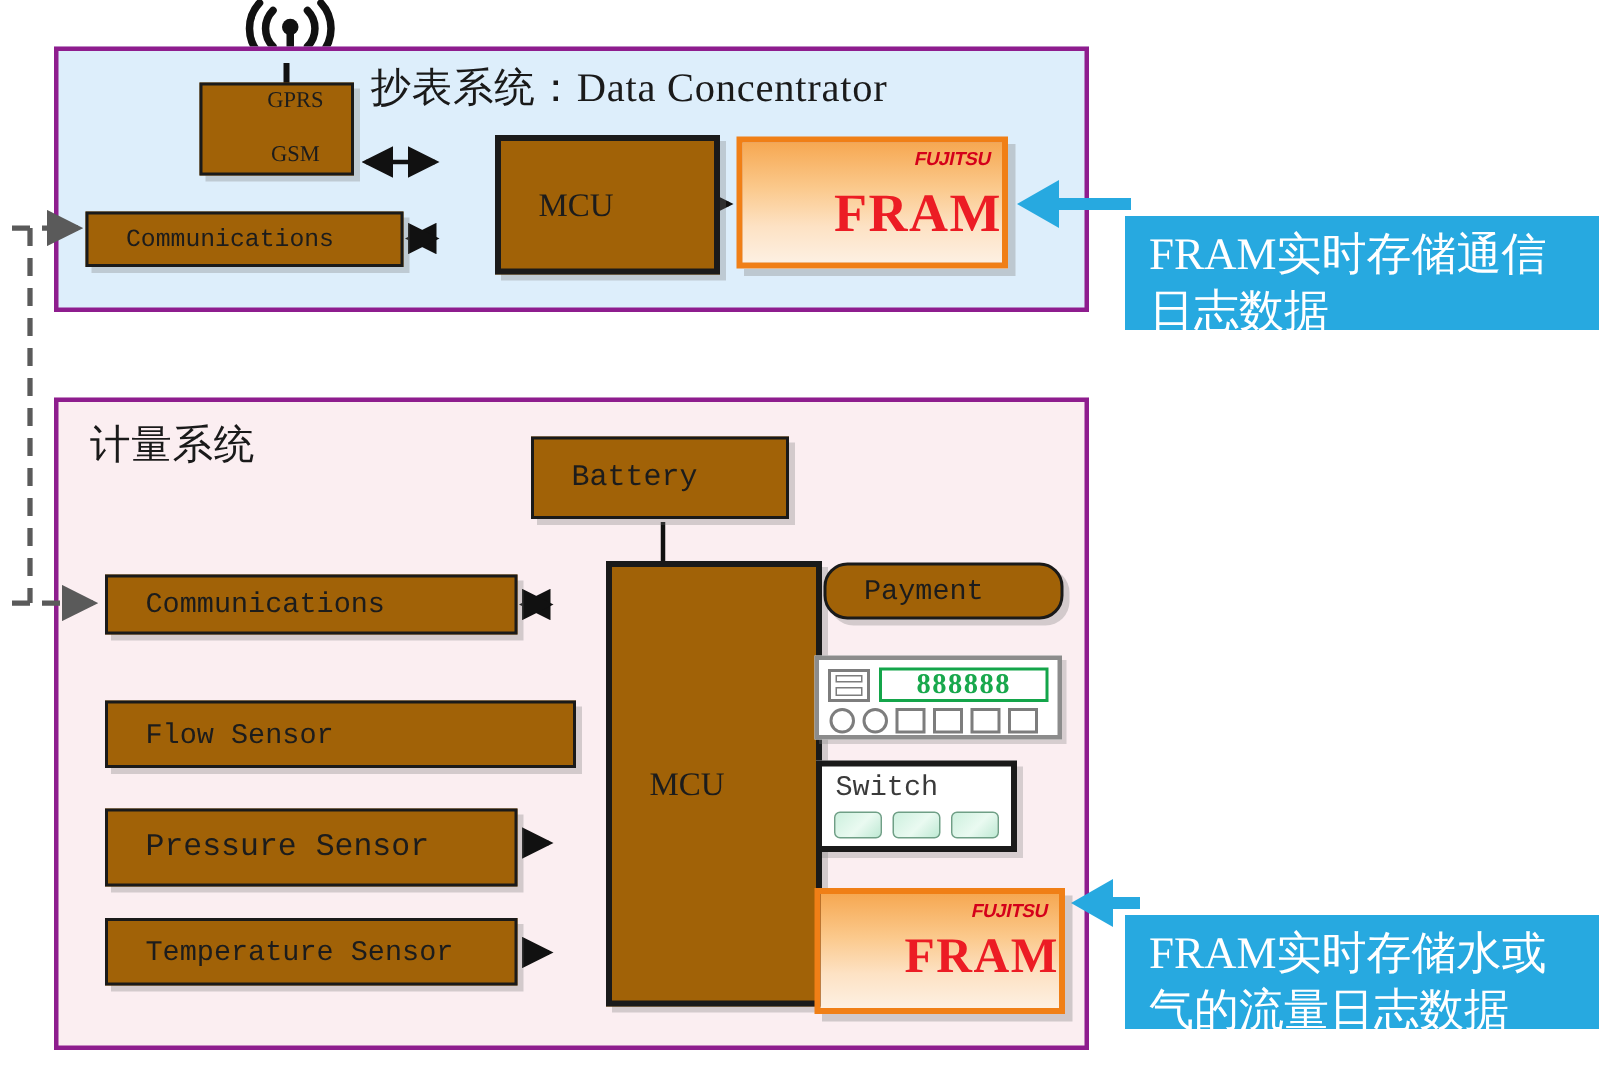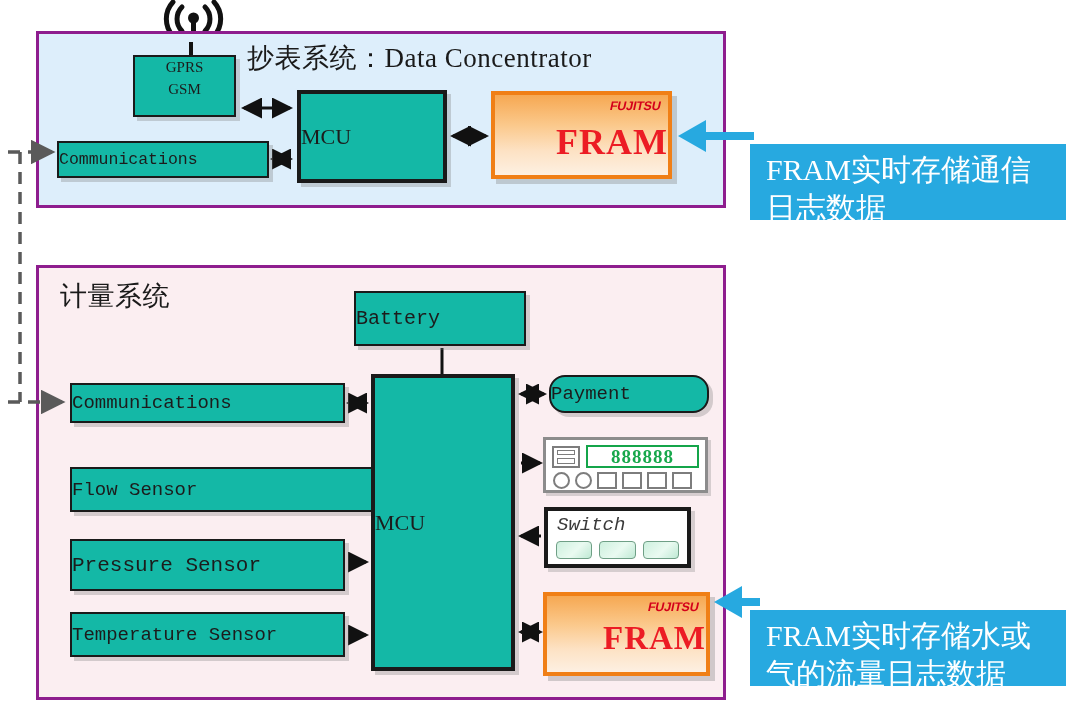"GPRS" .box { background: #14b8a6 -> #a16207; justify-content: flex-start -> space-between; padding-left: none -> 25px }
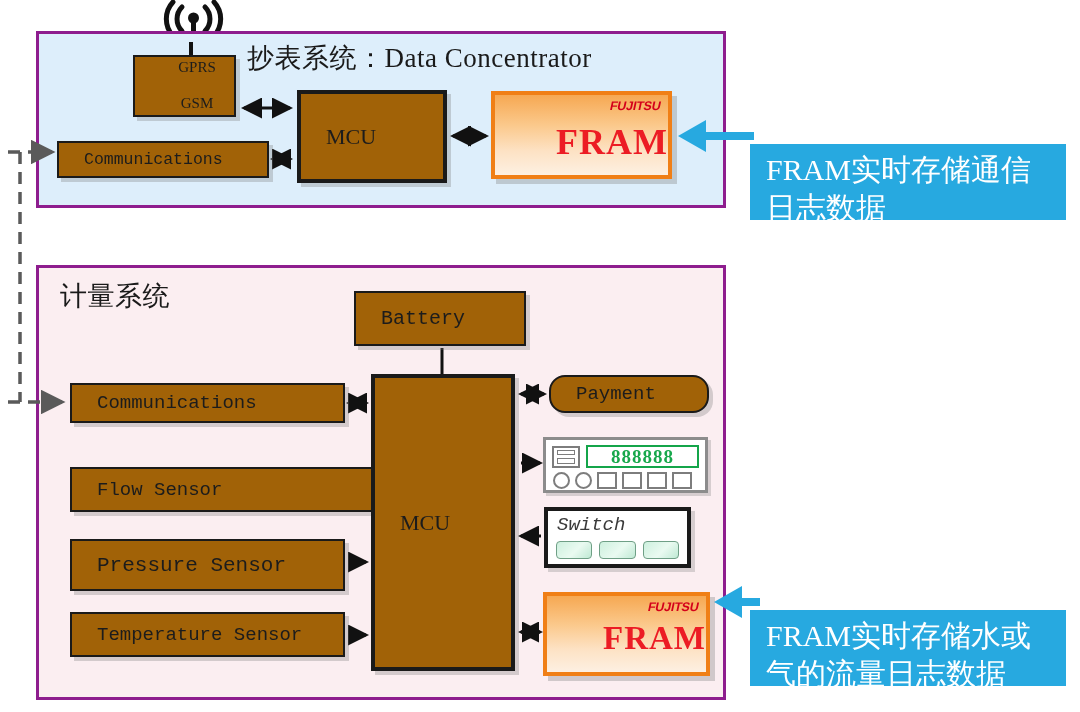"MCU" .box.serif { margin-left: none -> 33px }
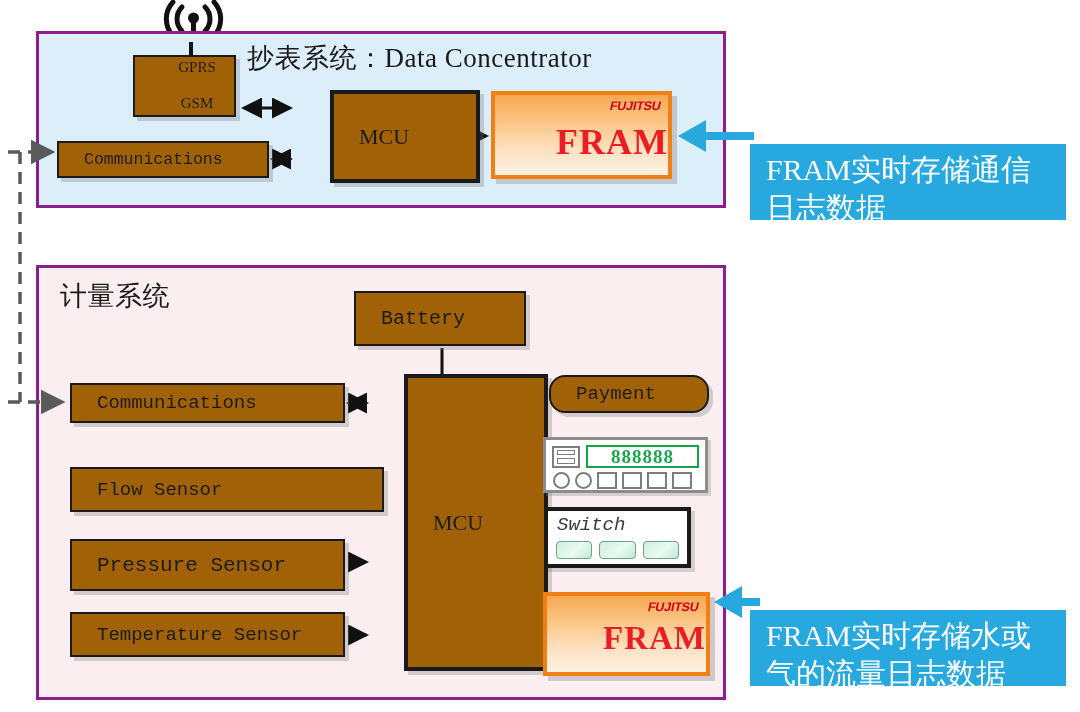"Switch" #switch { font-style: italic -> none; width: 147px -> 134px }
